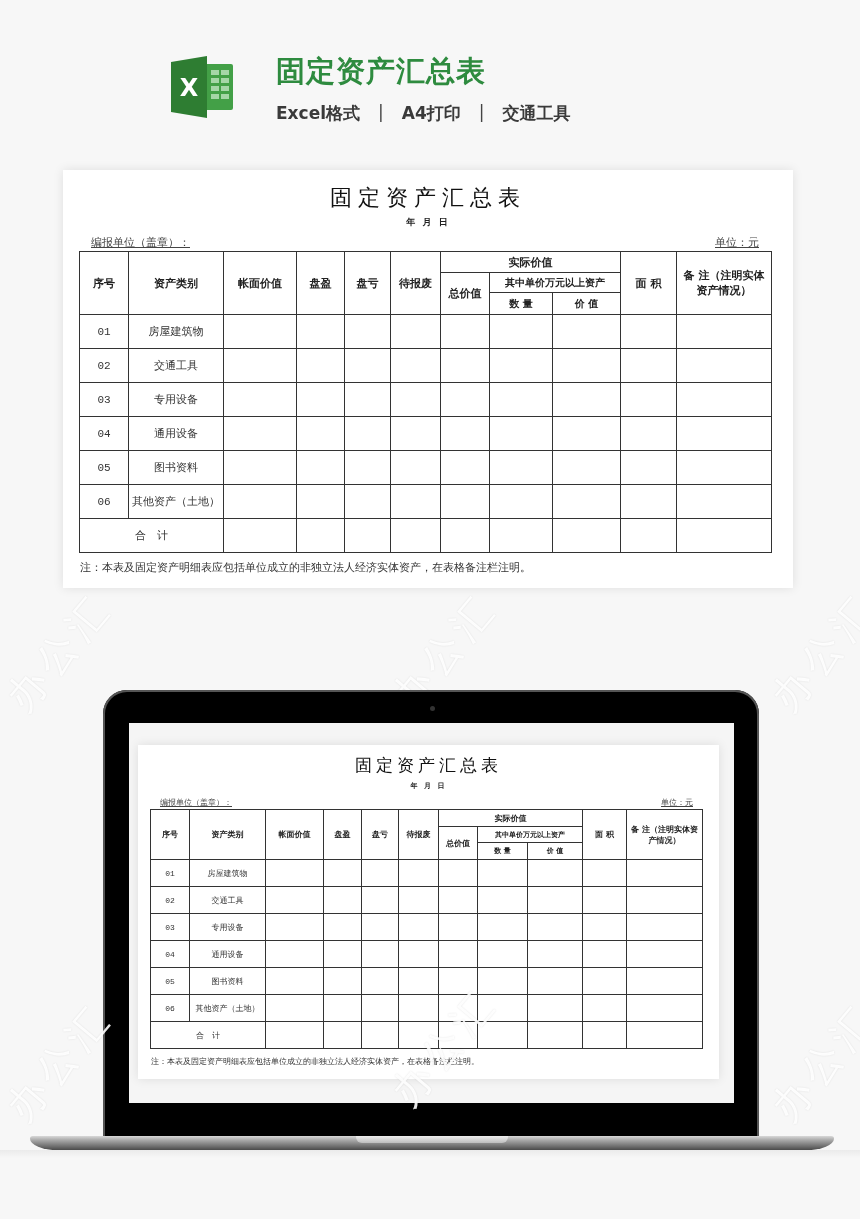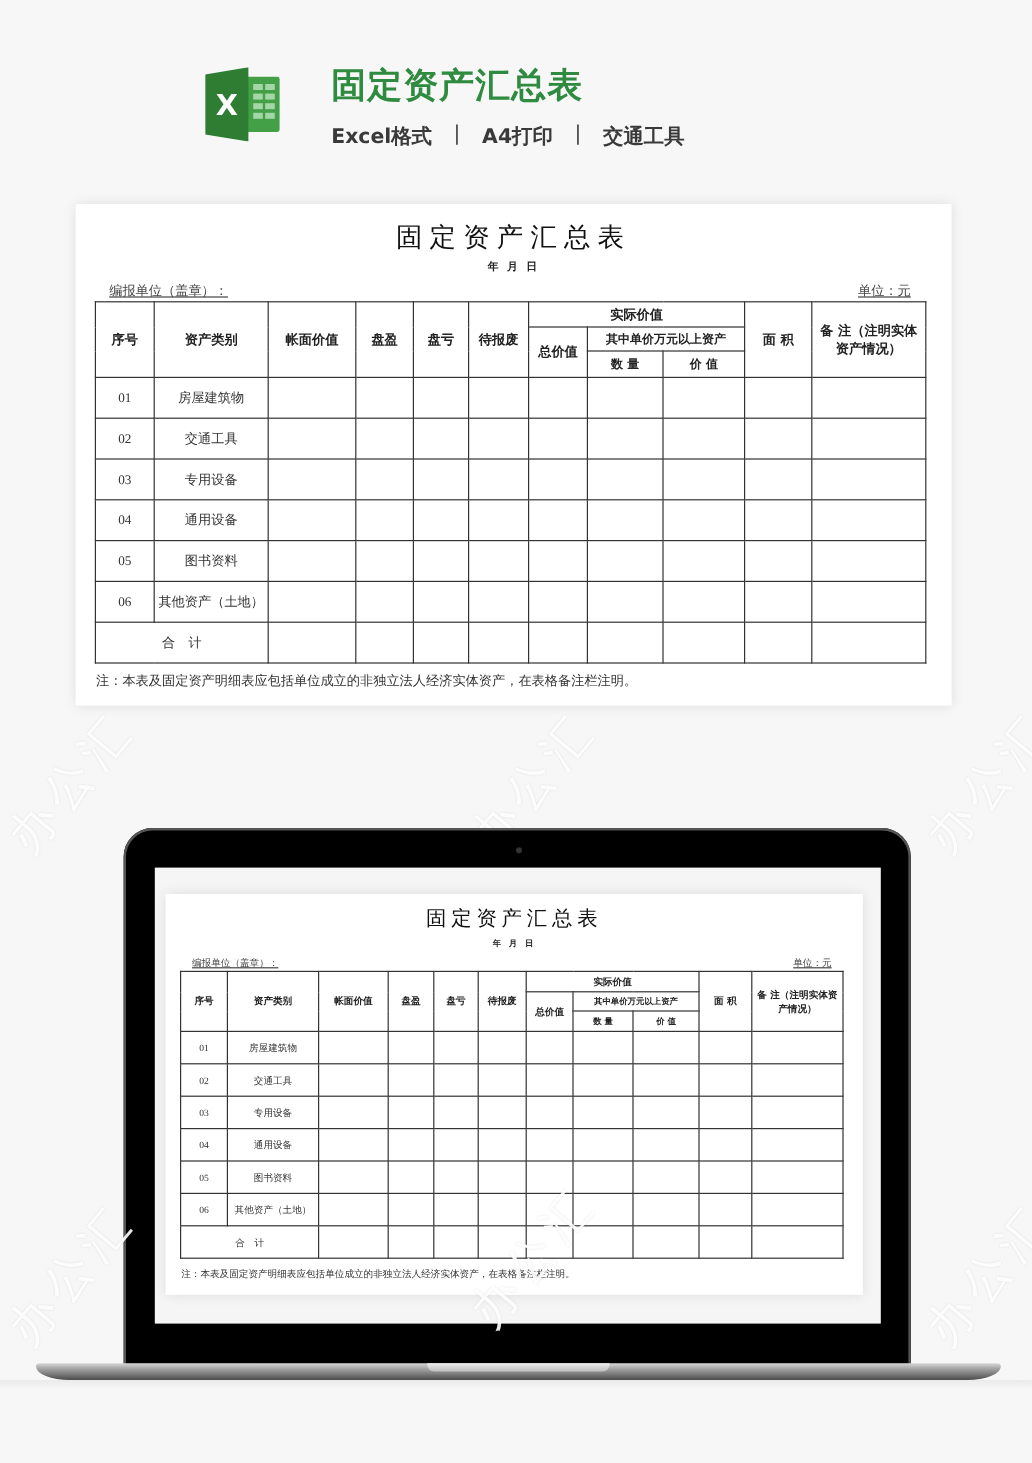"01" table.grid td.b { font-family: Liberation Serif, serif -> Liberation Mono, monospace }
